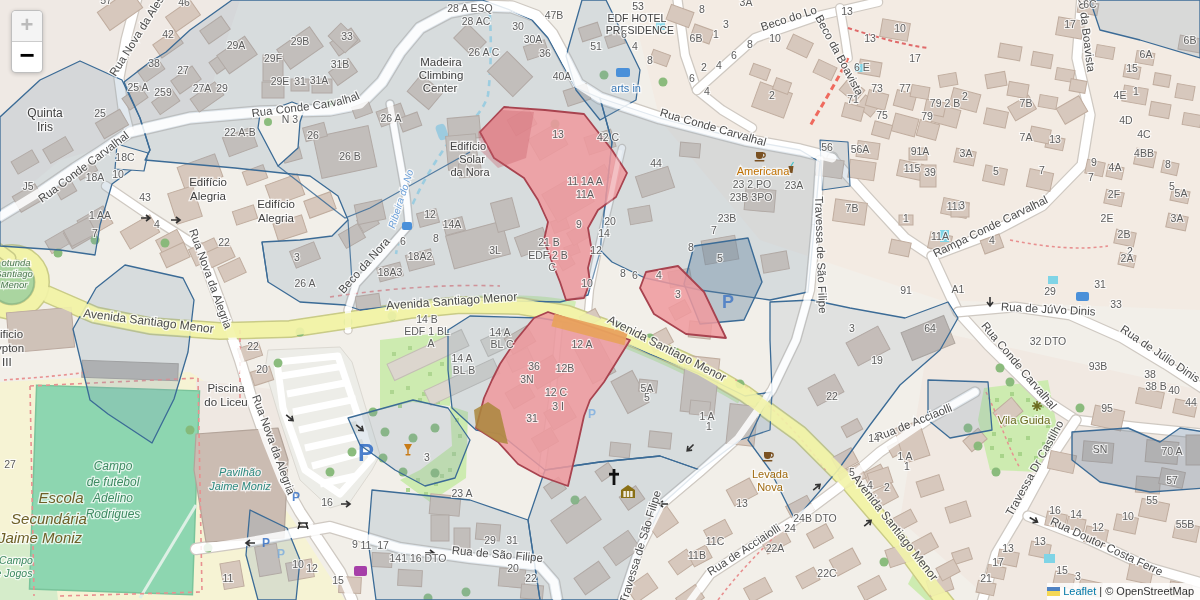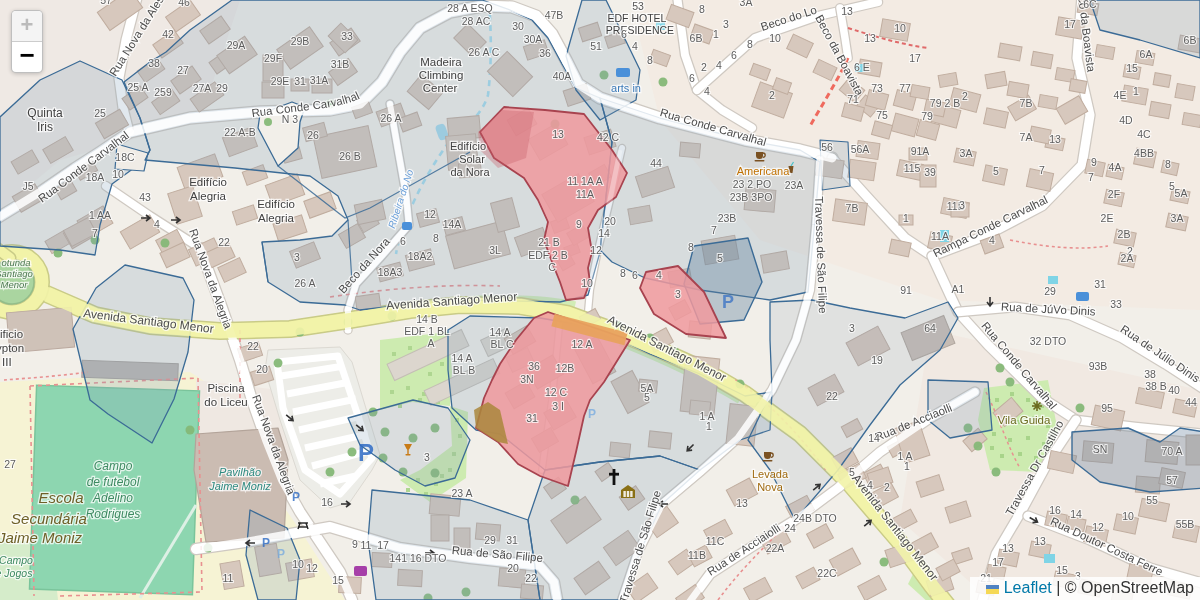"Leaflet | © OpenStreetMap" div { font-size: 16px -> 11px; padding: 2px 6px 3px 16px -> 2px 6px 3px 0 }
